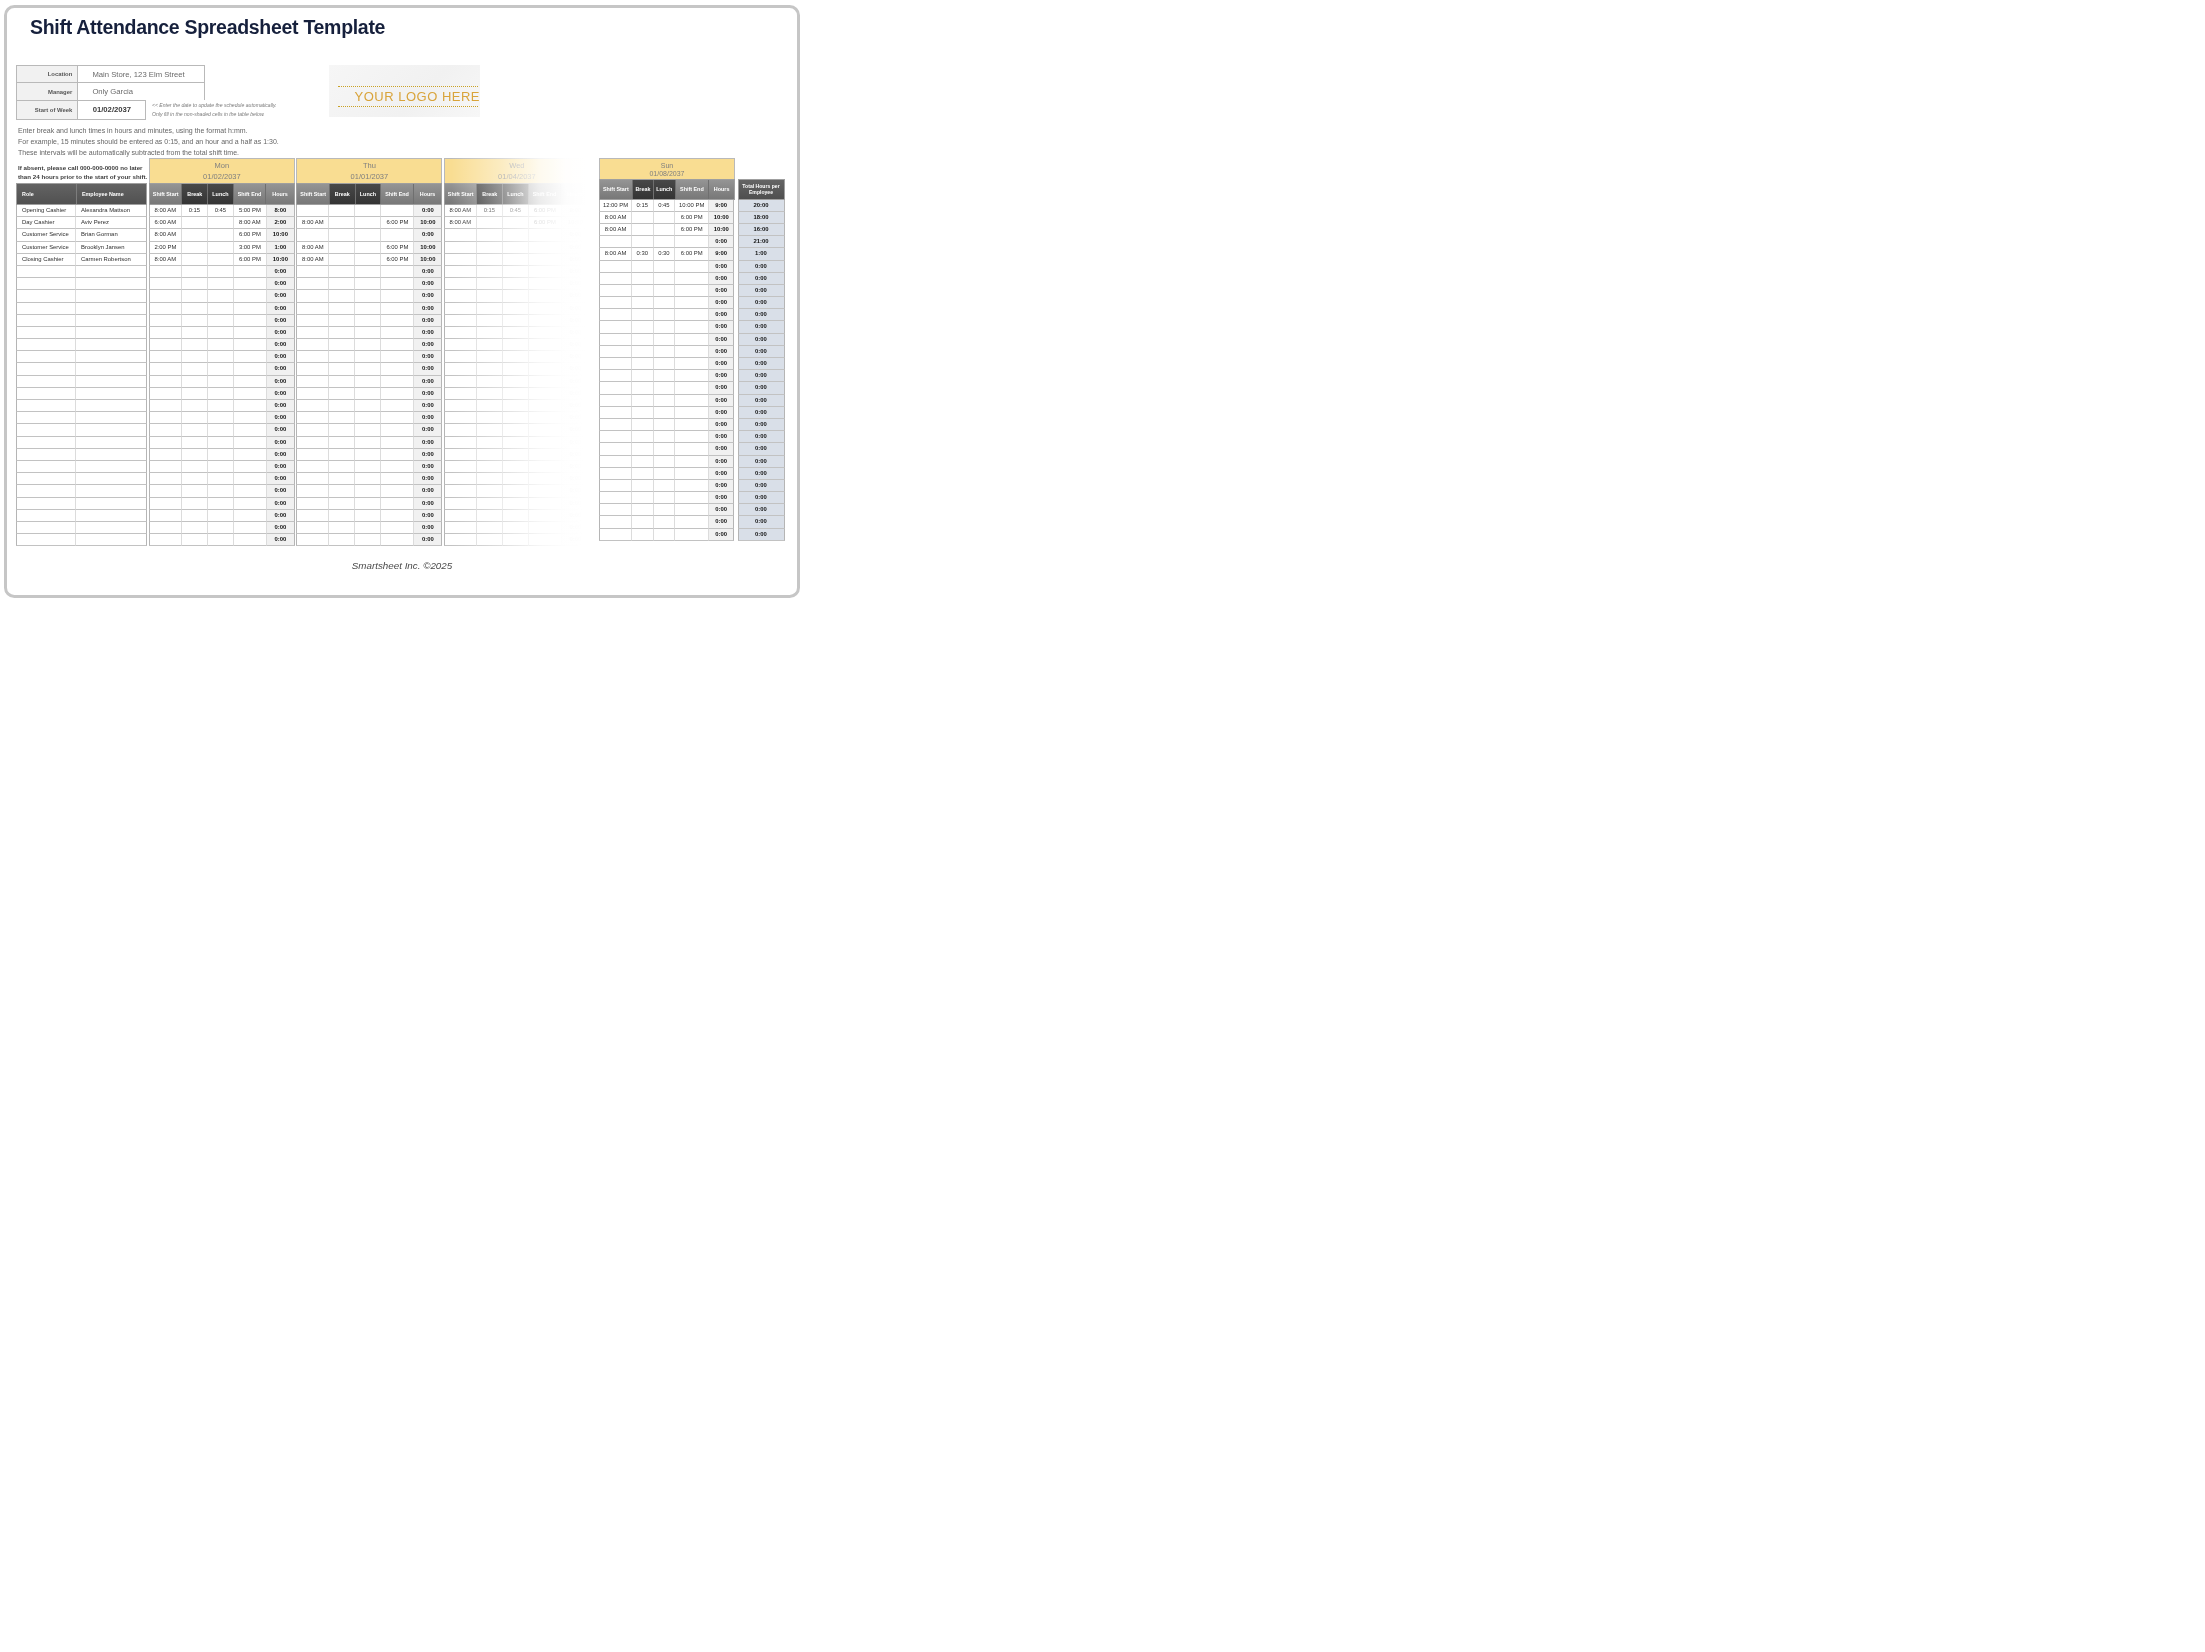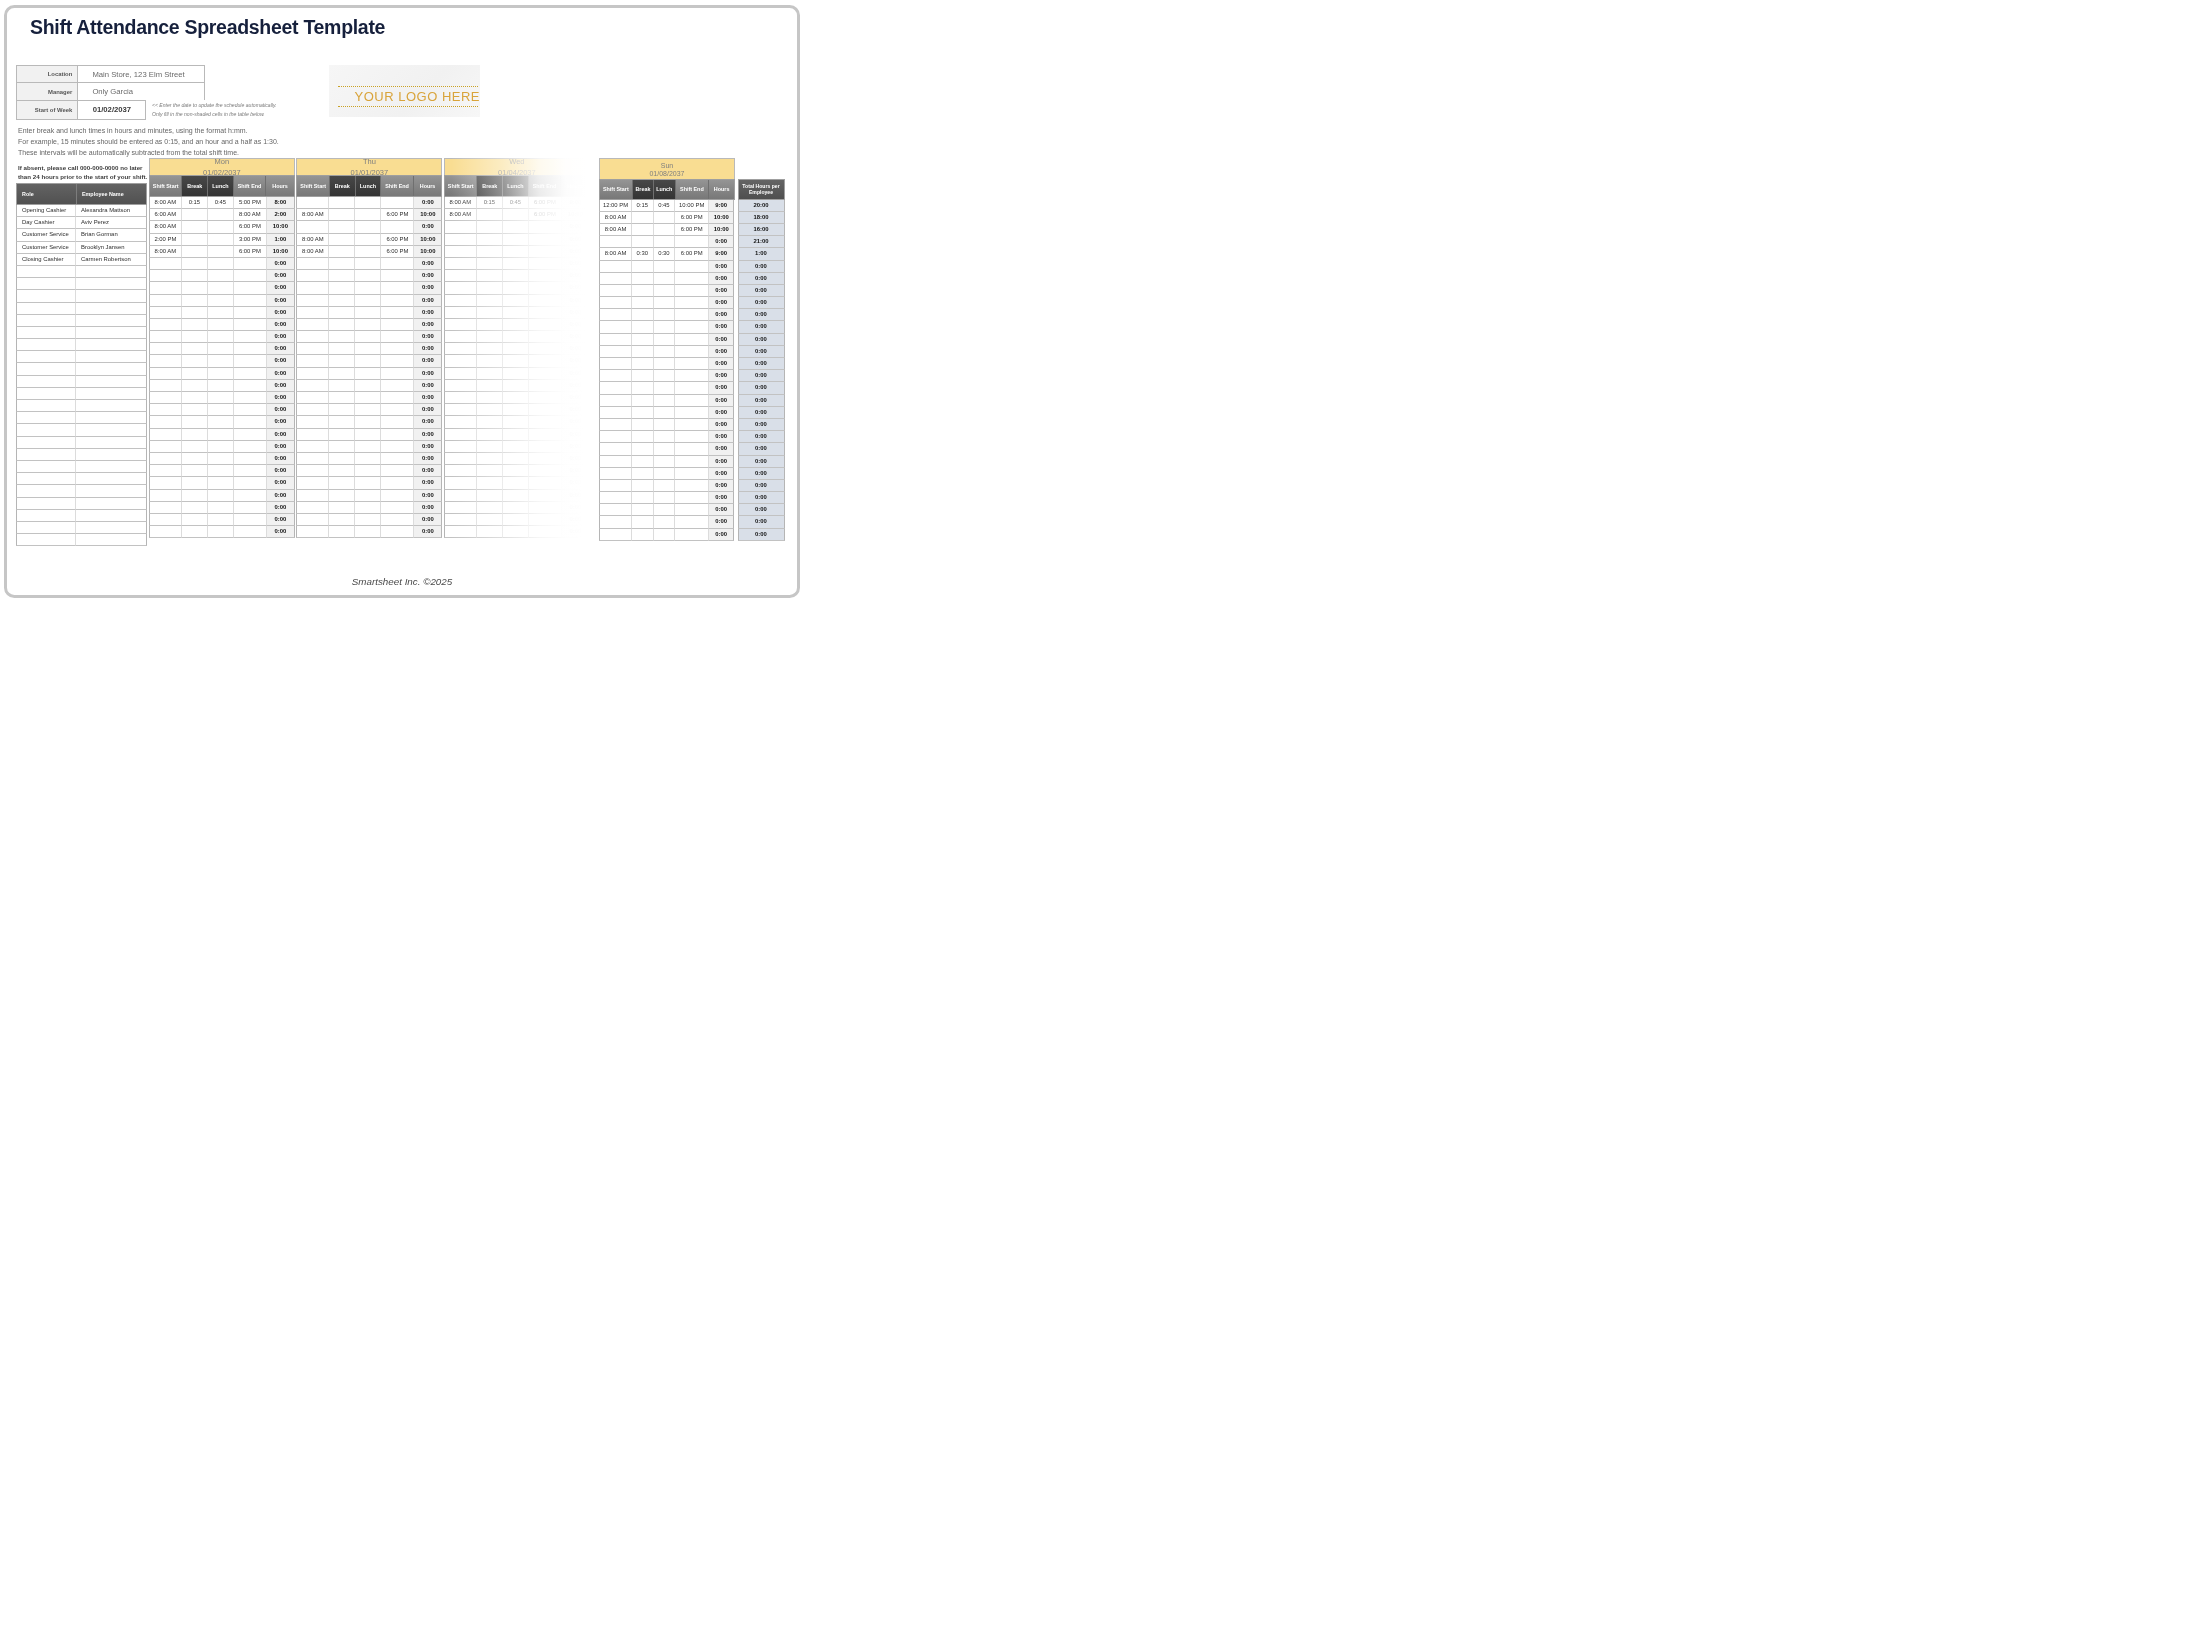"Mon" .day-head { height: 17px -> 25px }
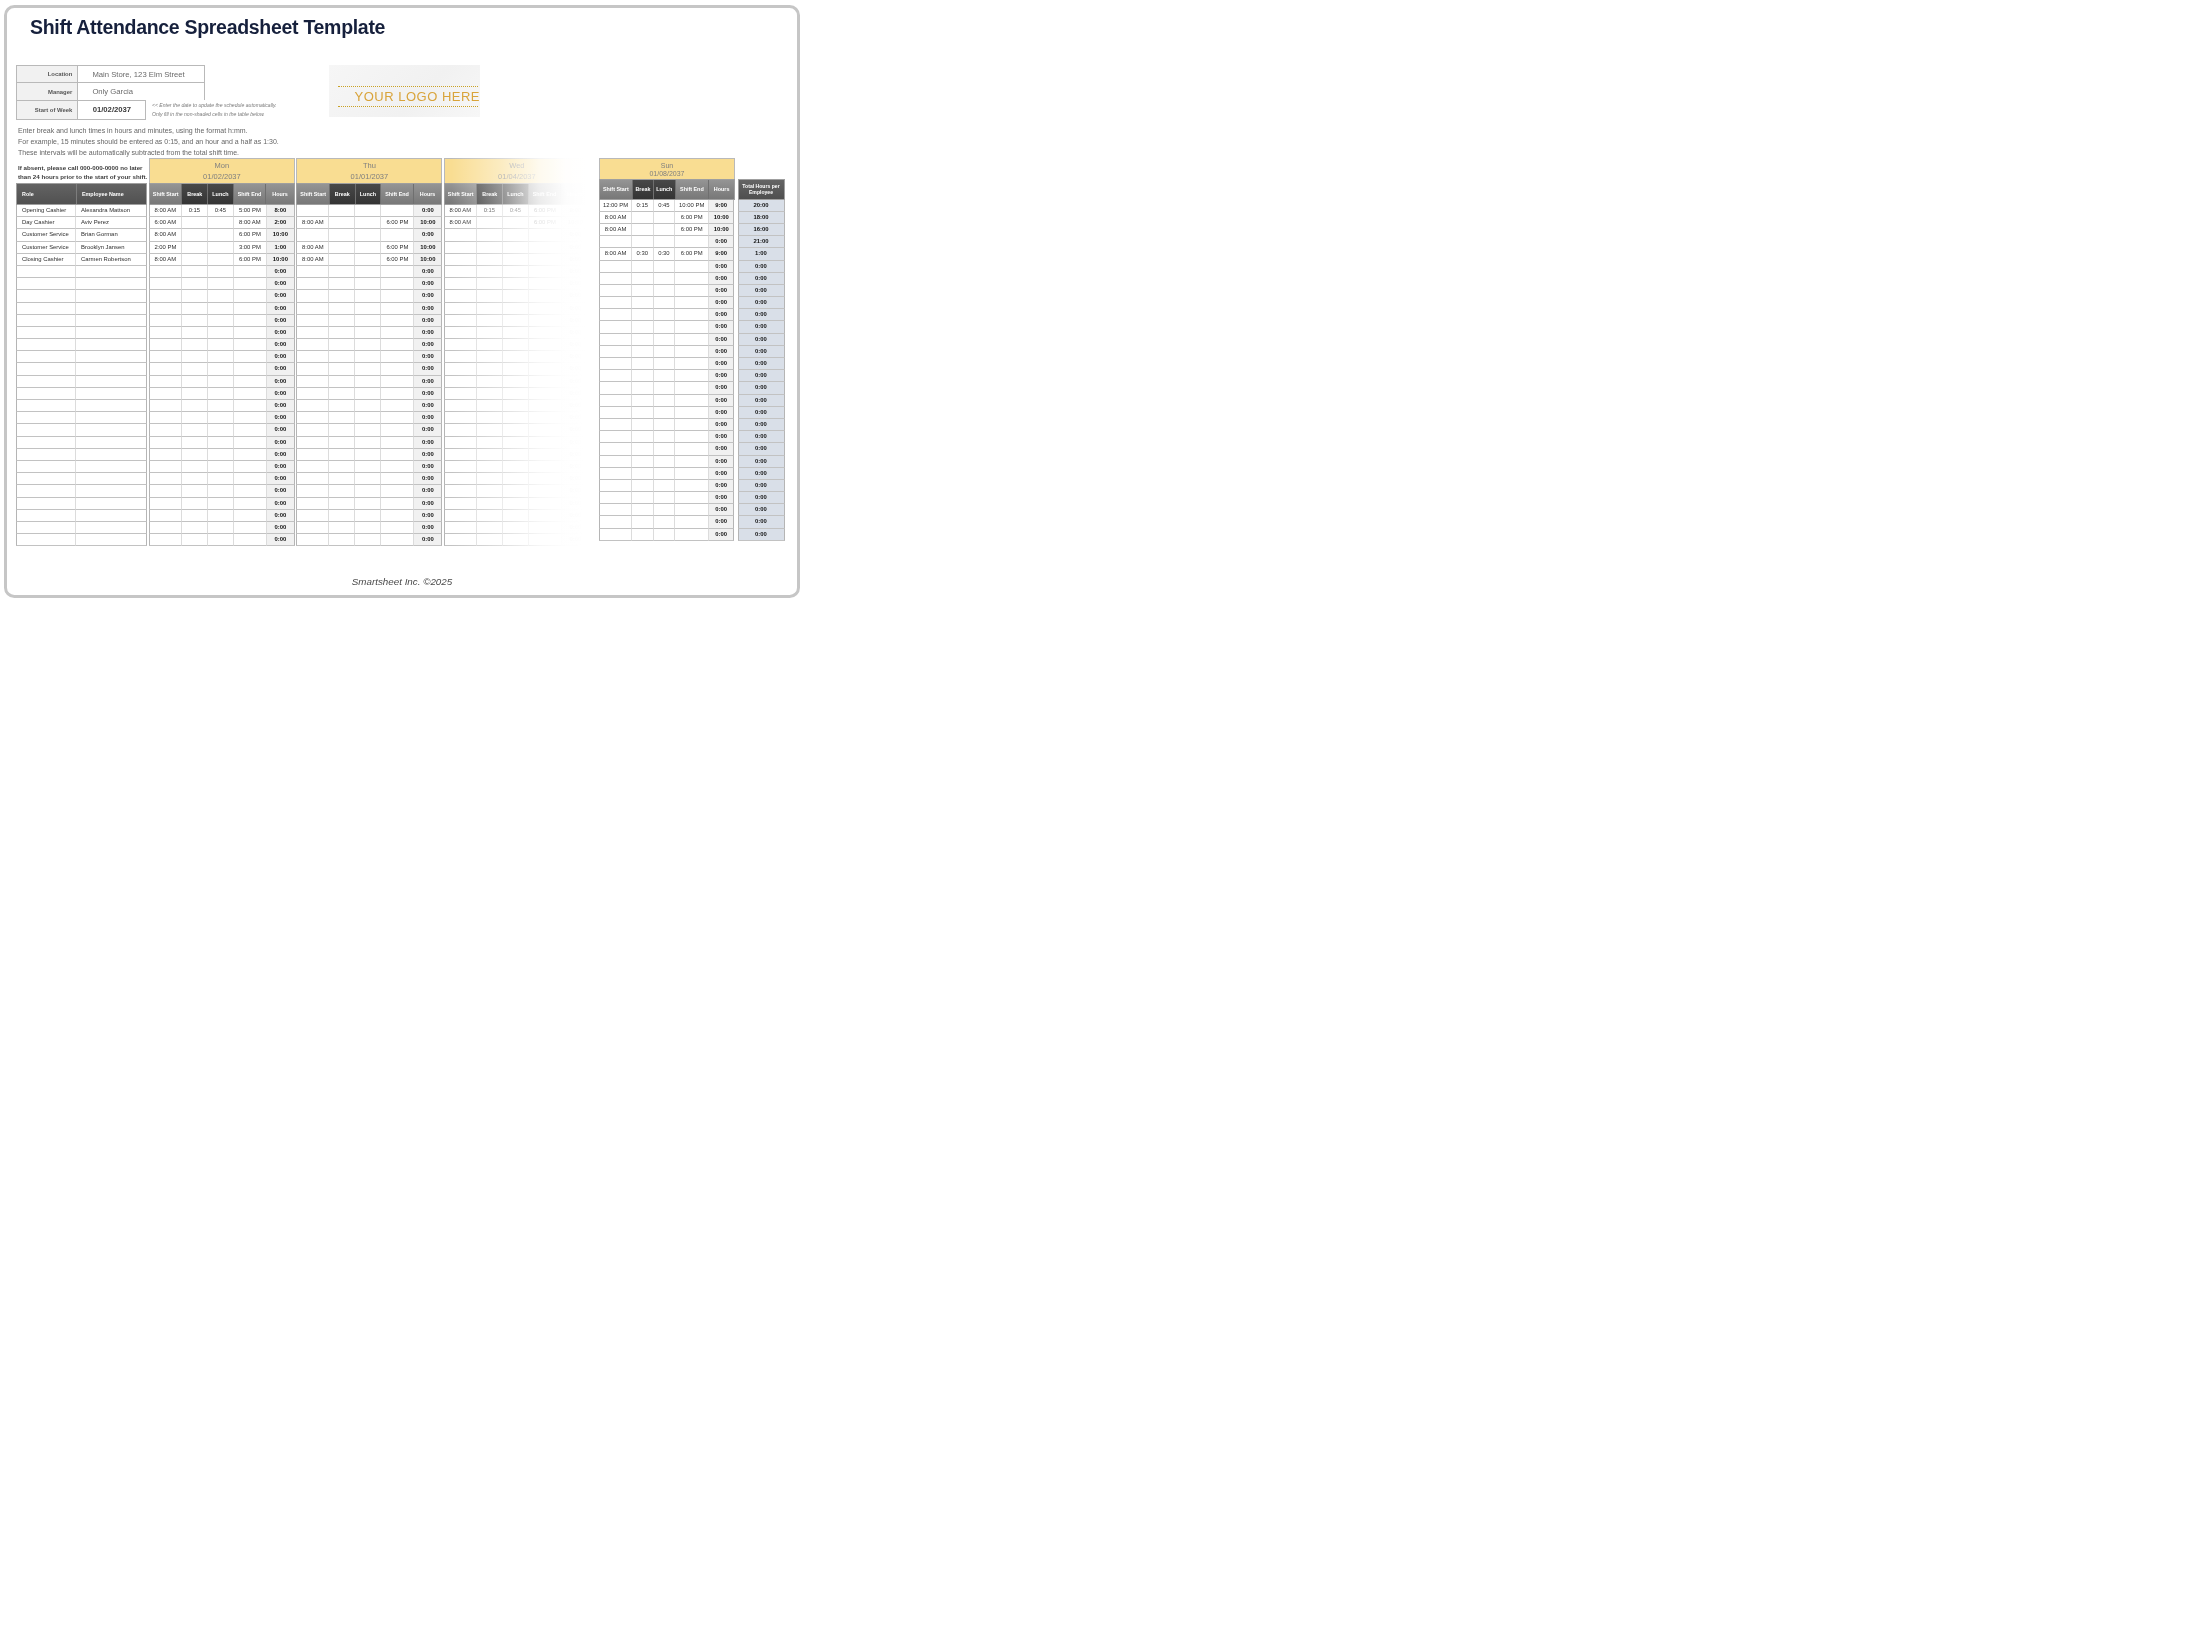"Smartsheet Inc. ©2025" .footer { top: 576px -> 560px }
